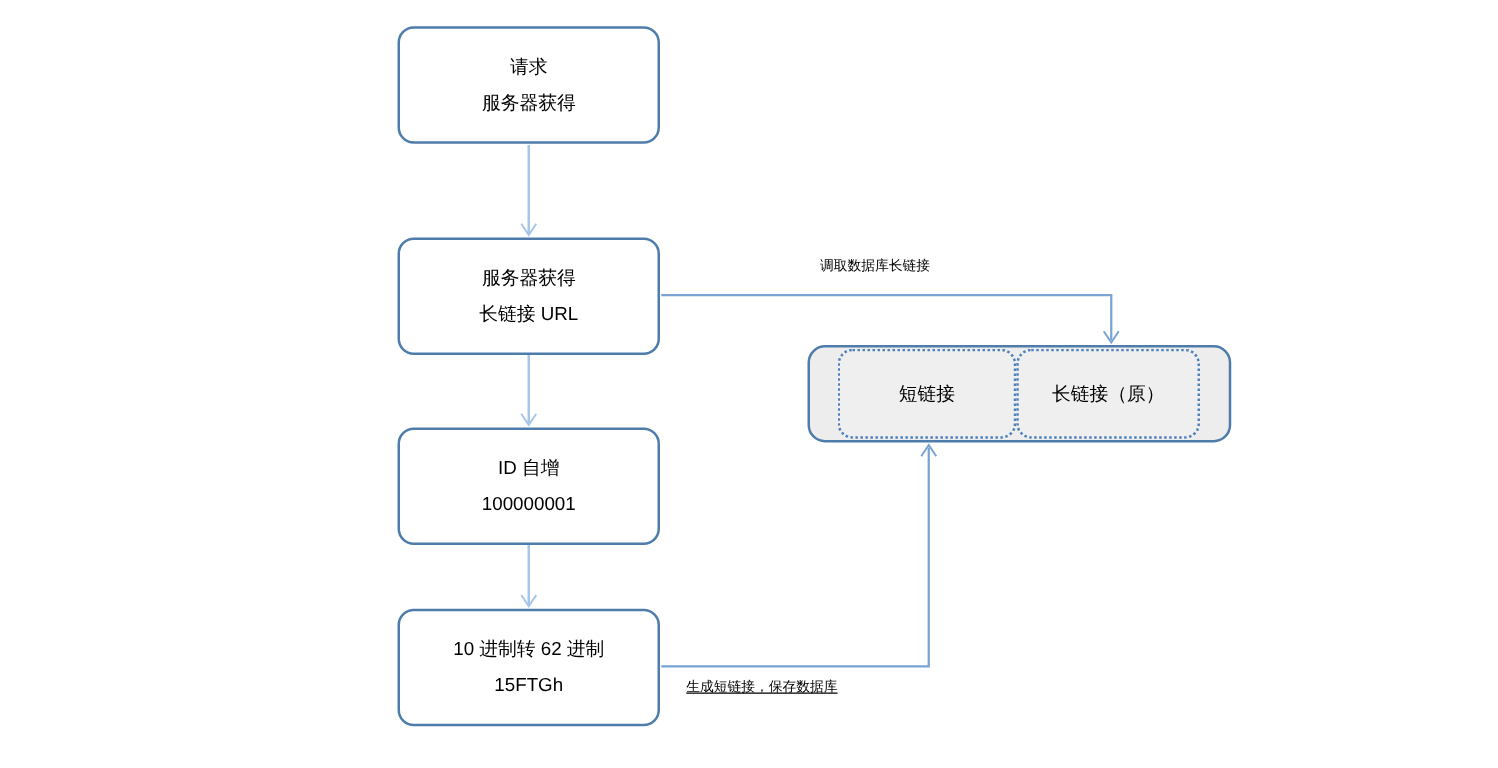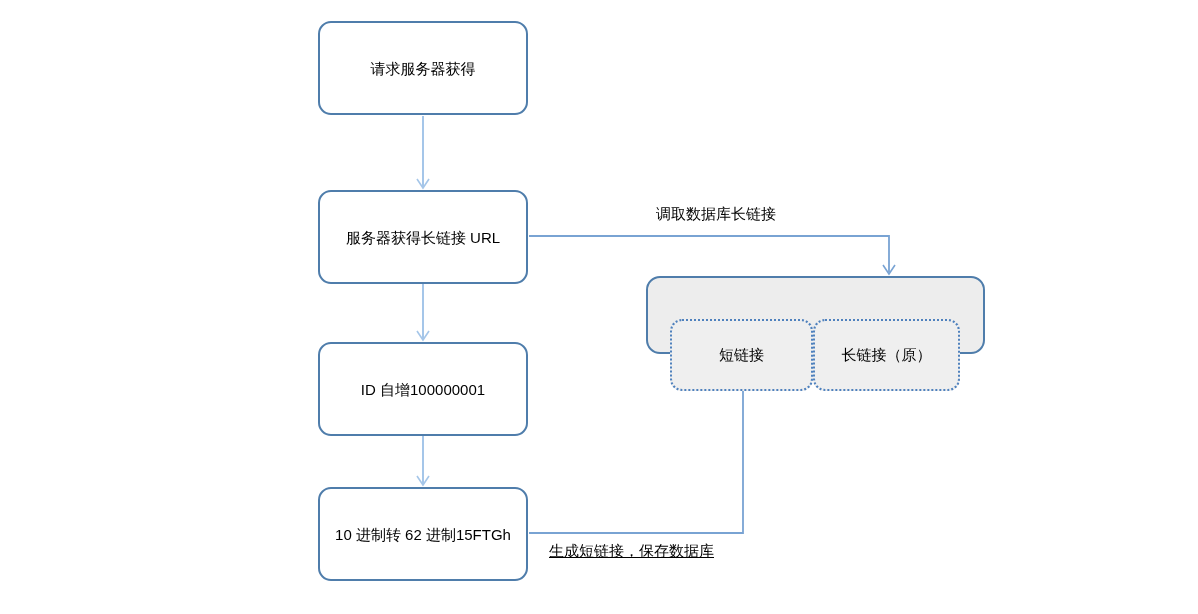"请求" .node { flex-direction: row -> column }
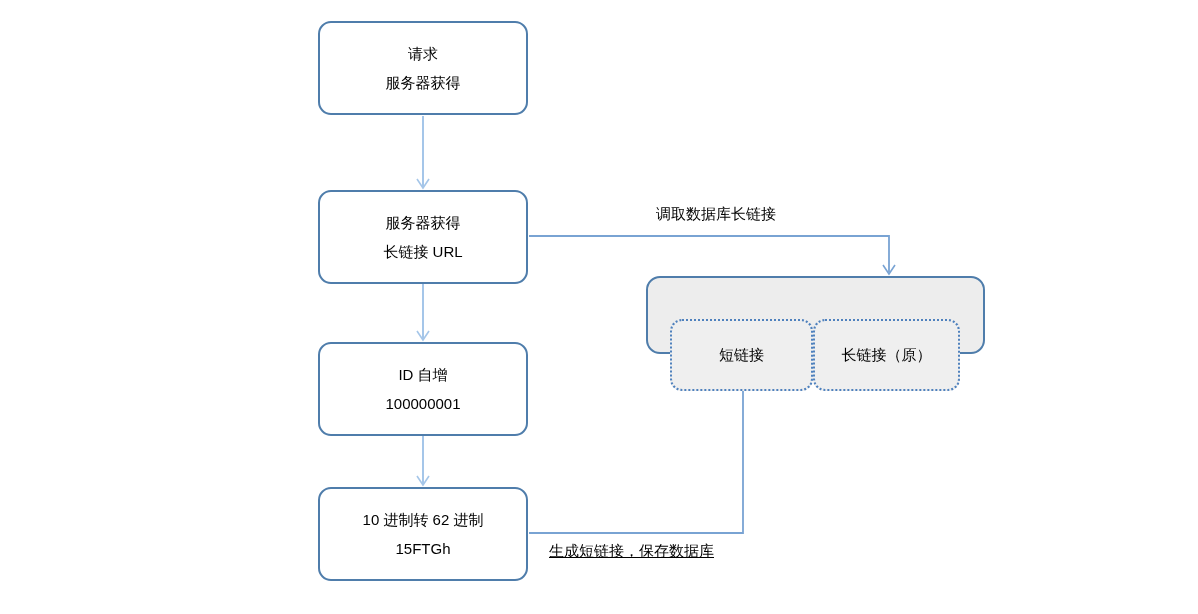"调取数据库长链接" .edge-label { font-size: 15px -> 11px }
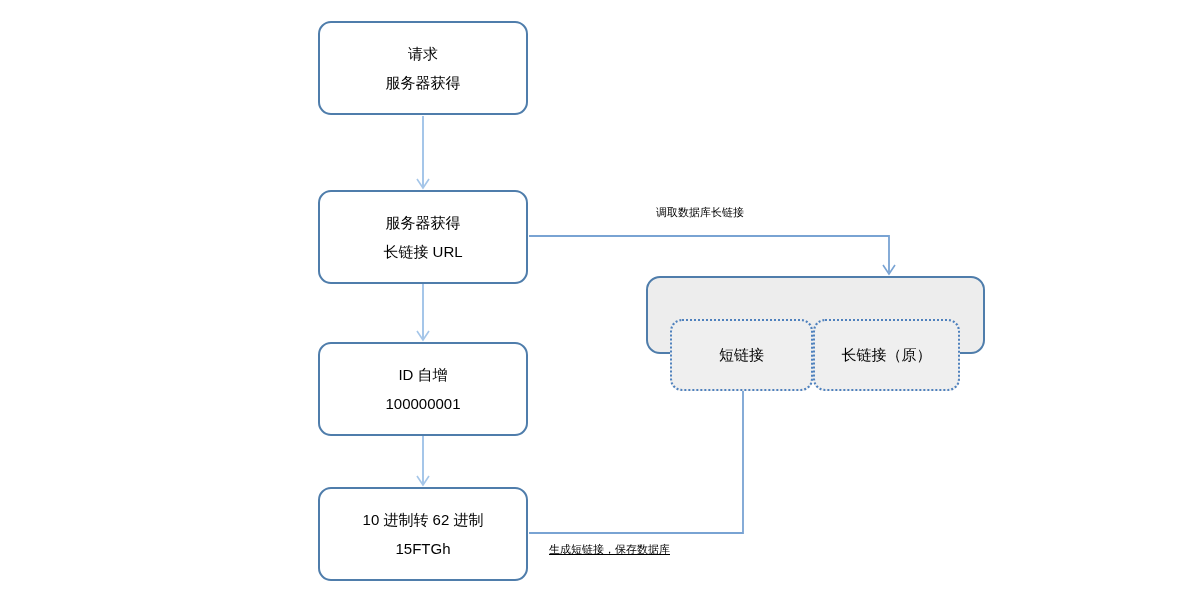"短链接" .db-cell { margin-top: 40px -> none }
